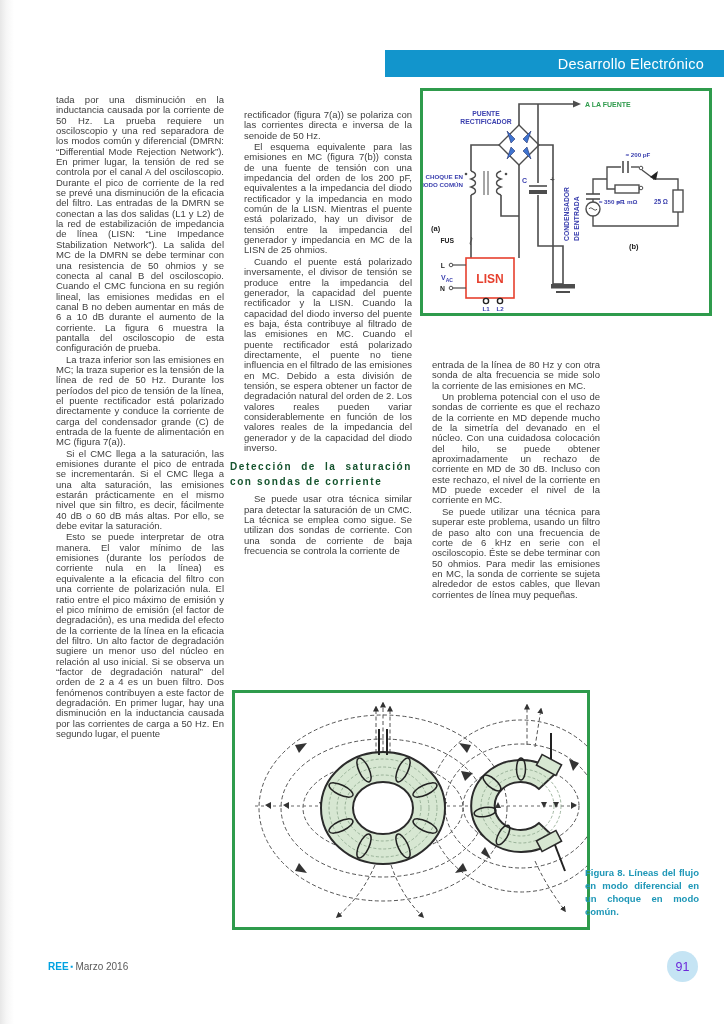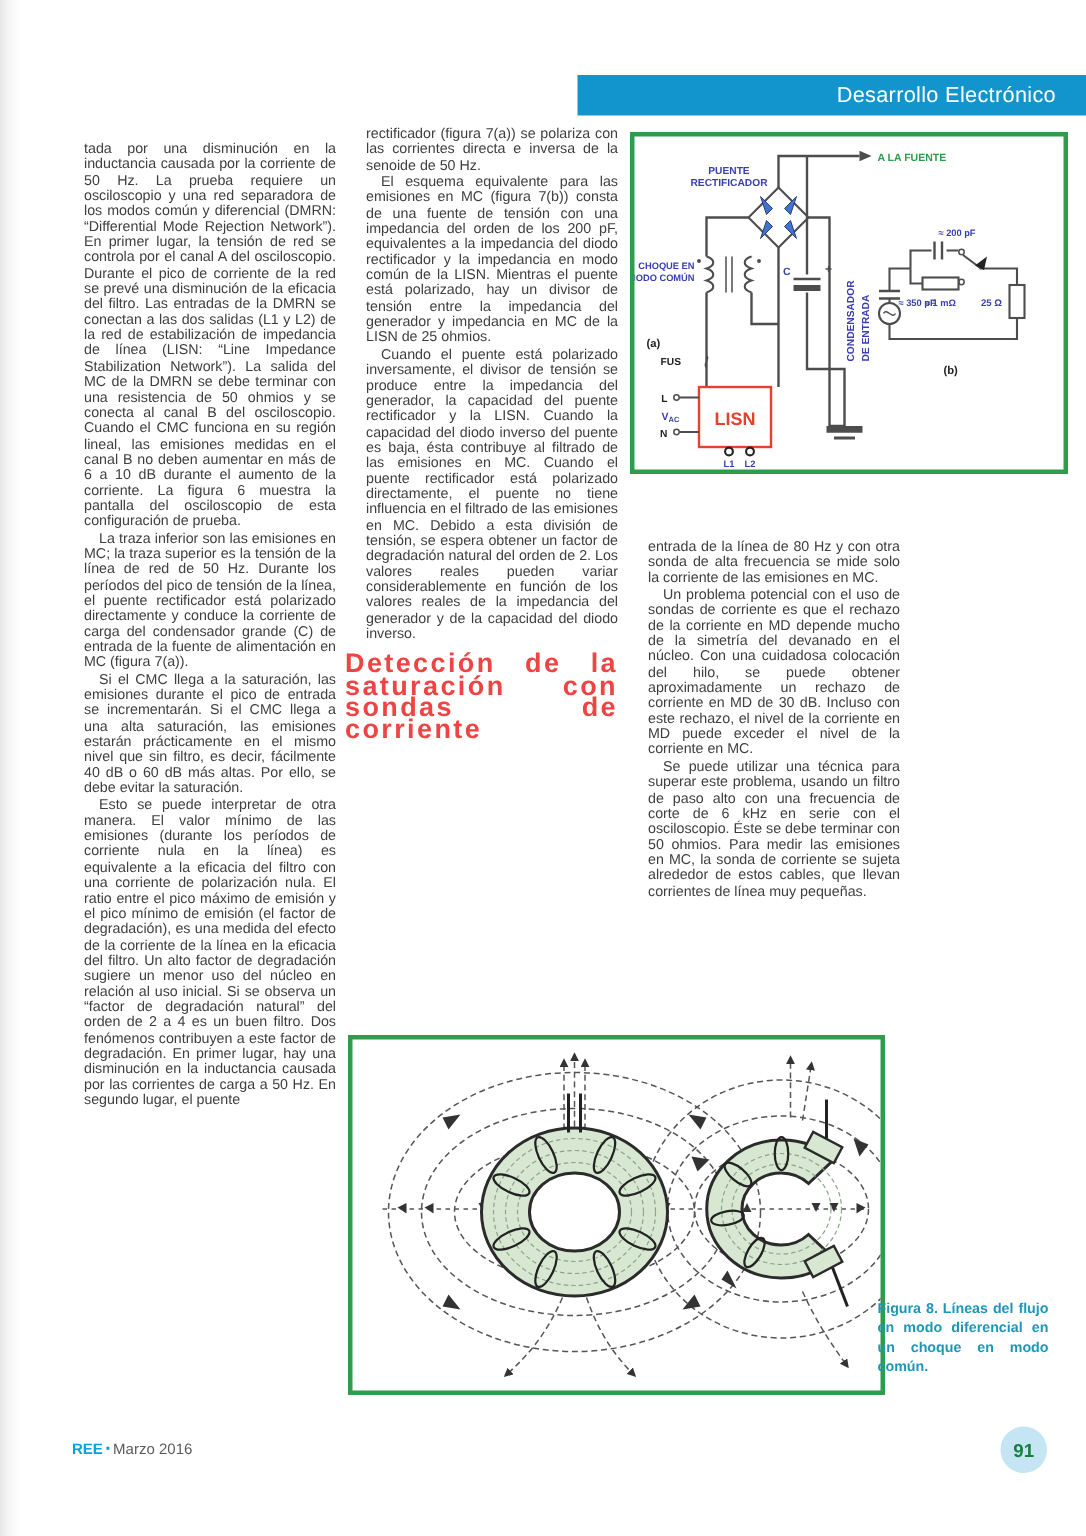"rectificador (figura 7(a)) se polariza" .col2 { top: 85px -> 110px }
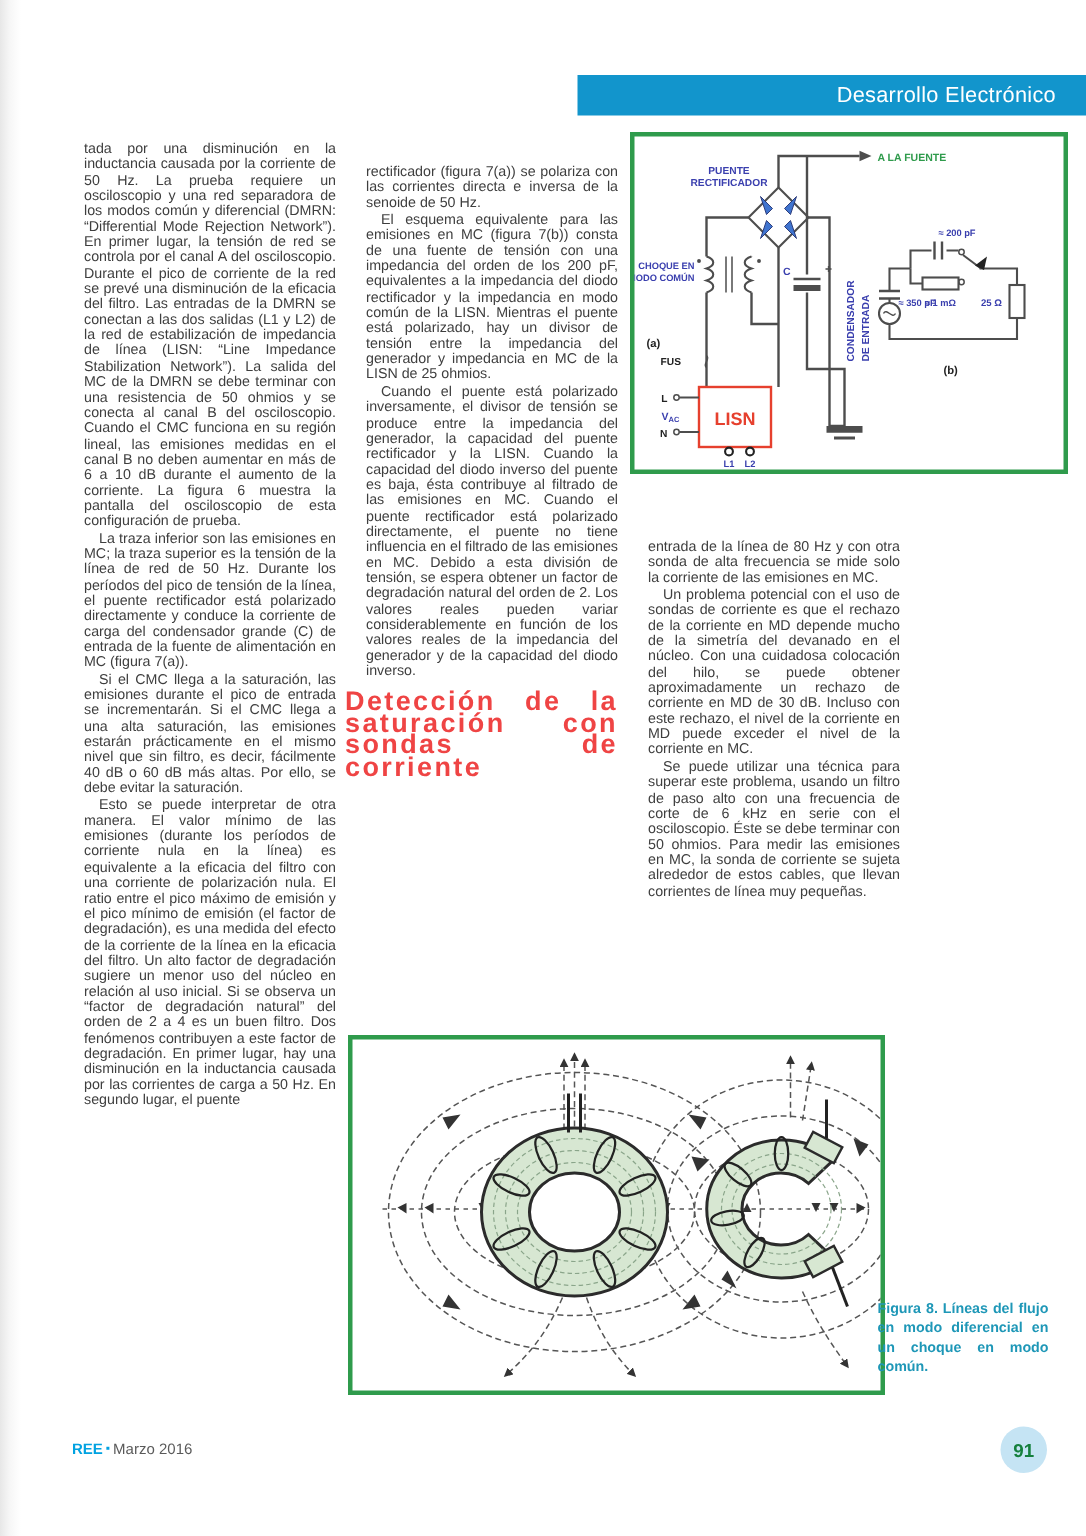"Detección de la saturación con" h2.sec { color: #ef4444 -> #14532d; font-size: 18px -> 10px }
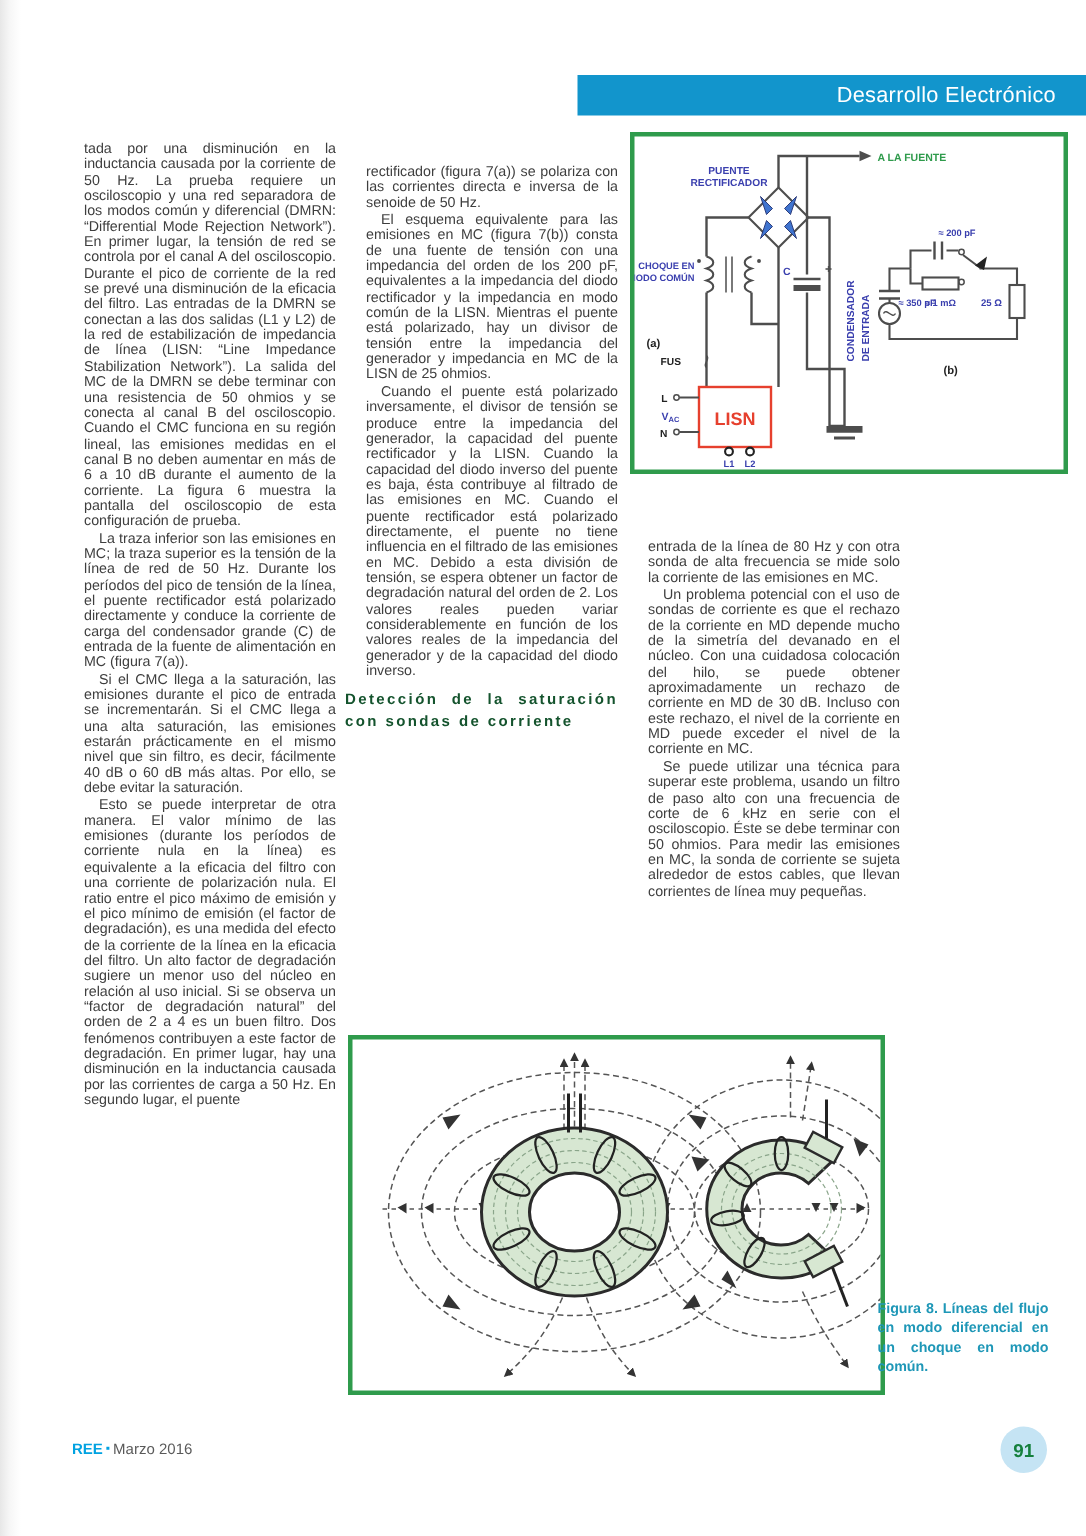"Se puede usar otra técnica" div { html: none -> <div> <p>Se puede usar otra técnica similar para detectar la saturación de un CMC. La técnica se emplea como sigue. Se utilizan dos sondas de corriente. Con una sonda de corriente de baja frecuencia se controla la corriente de</p> </div> }
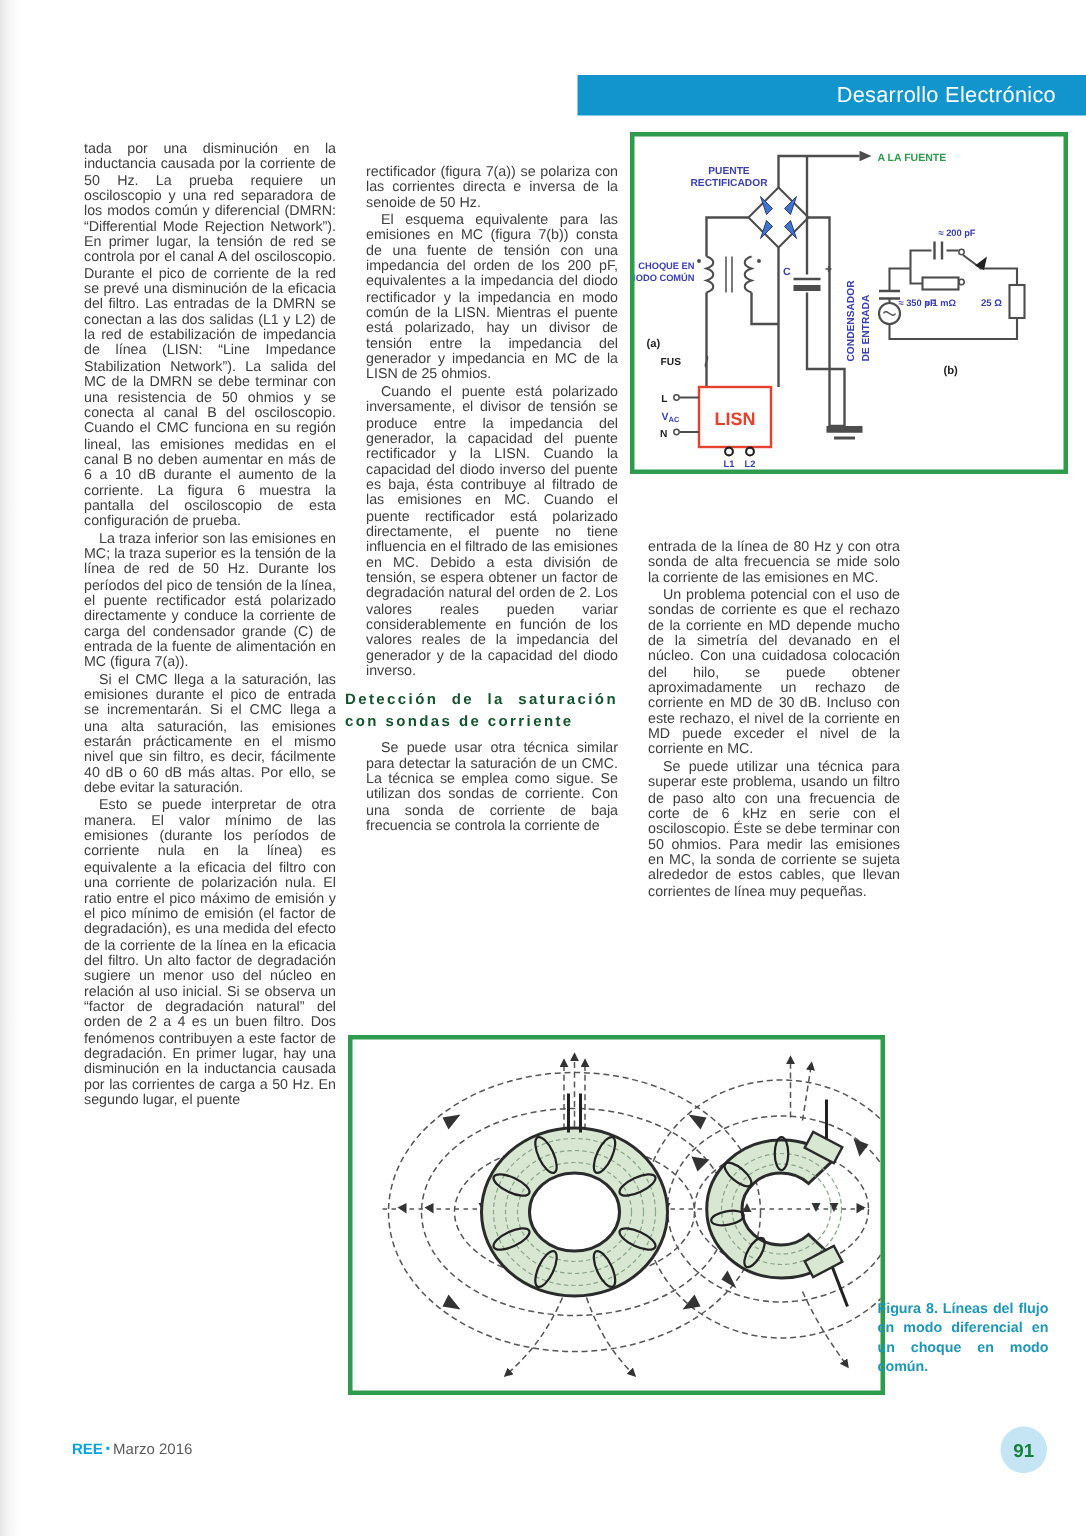"91" .page-badge { color: #15803d -> #6d28d9; font-weight: bold -> normal }
